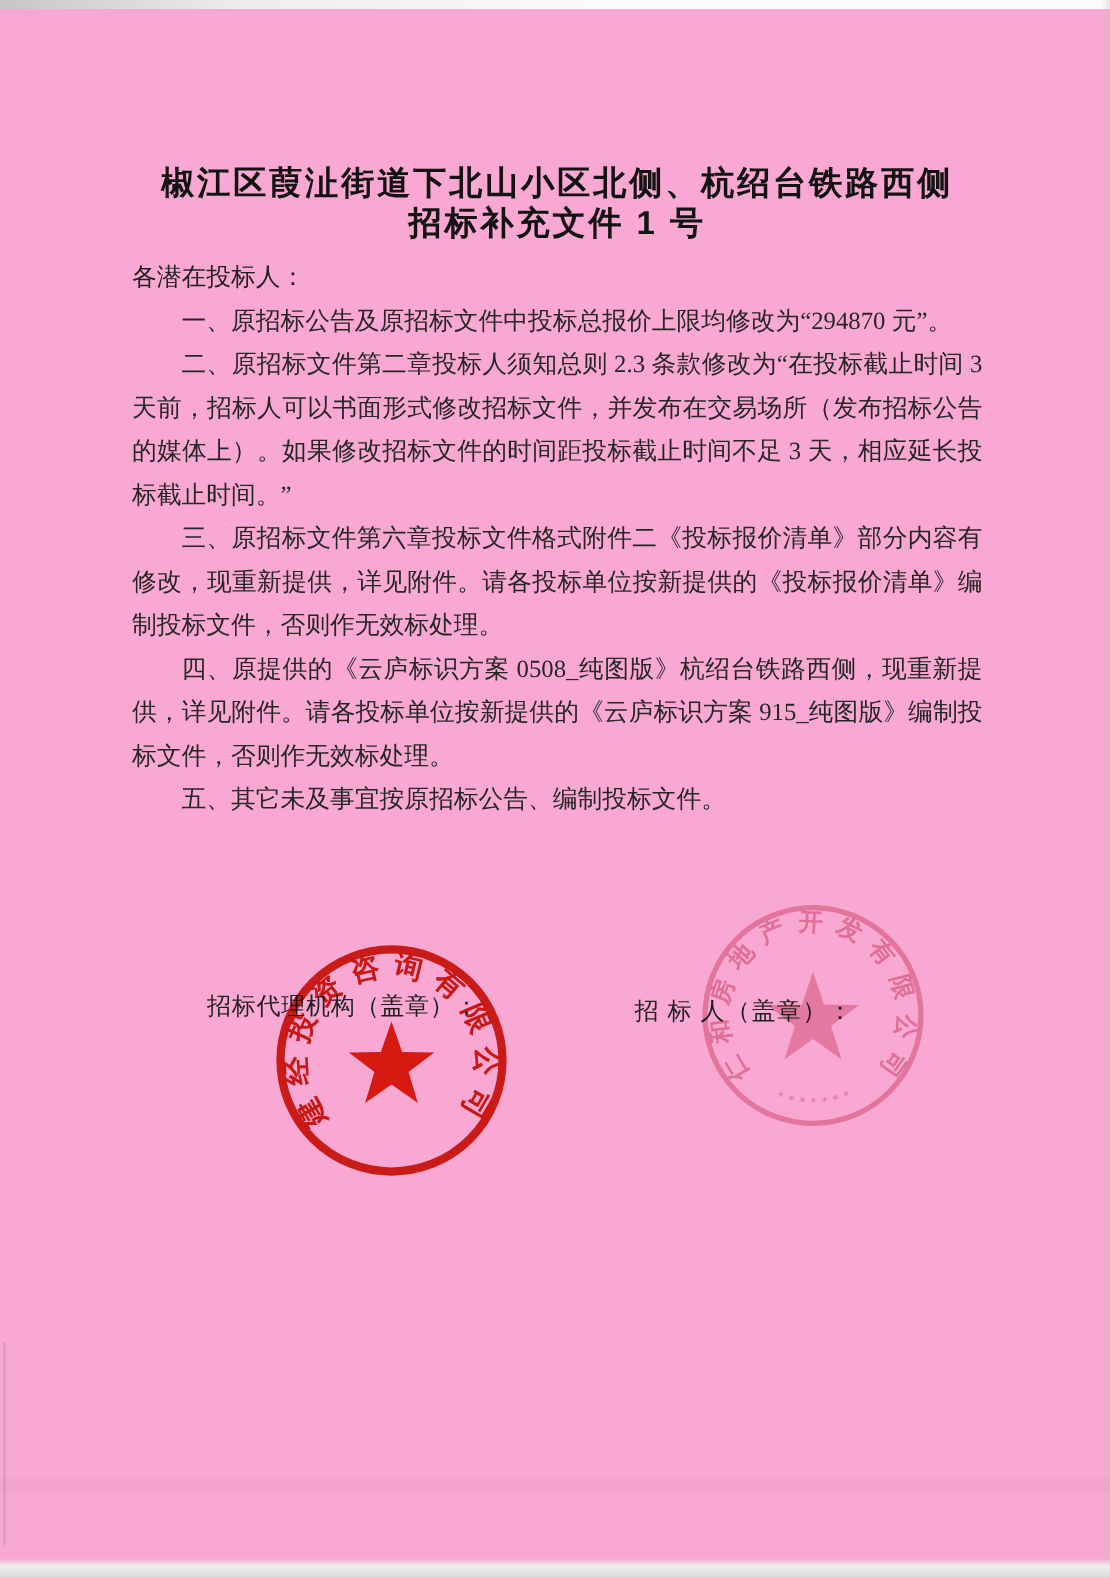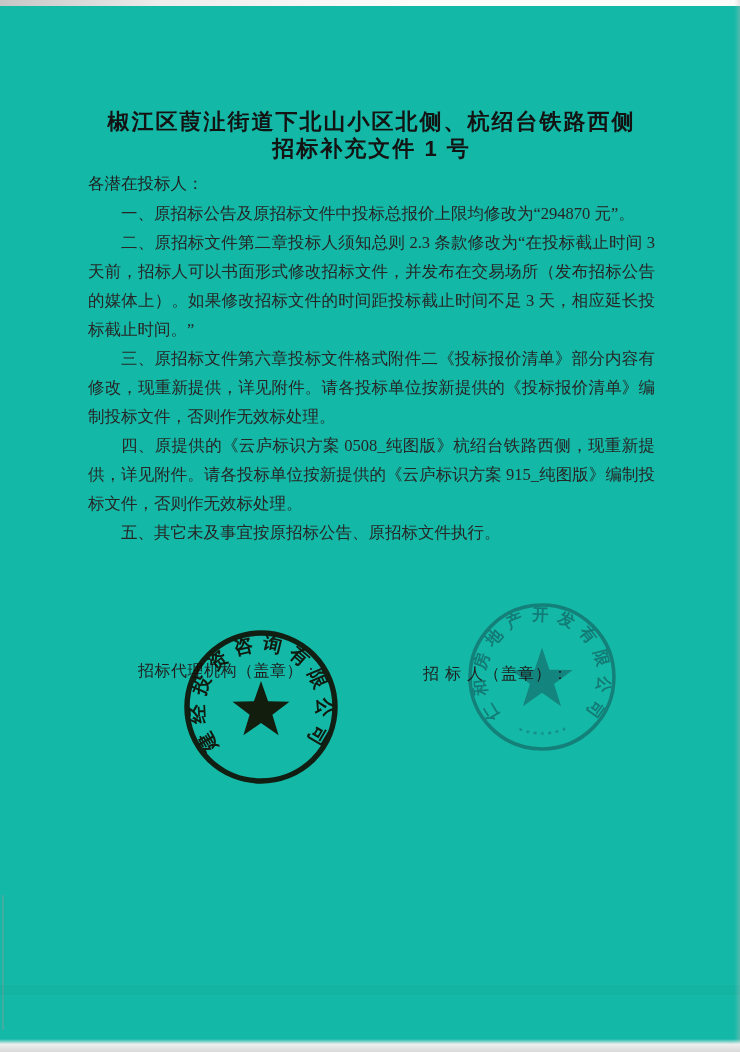"椒江区葭沚街道下北山小区北侧、杭绍台铁路西侧" .page { background: #14b8a6 -> #f9a8d4 }
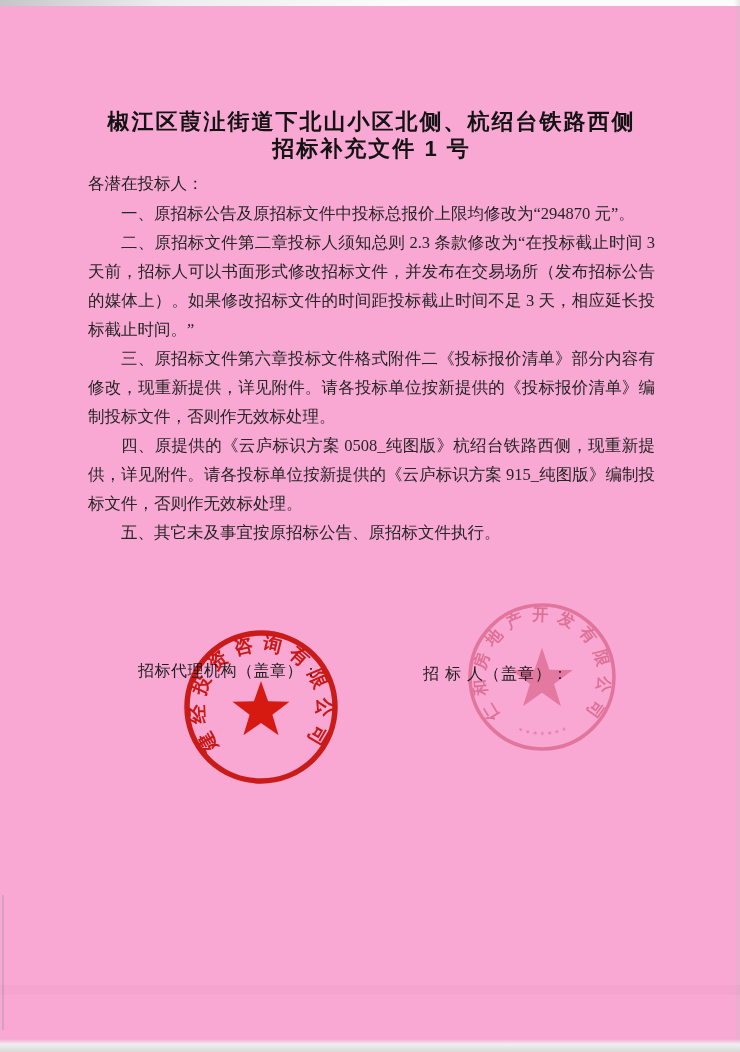"各潜在投标人：" .salutation { font-family: Liberation Mono, monospace -> none }
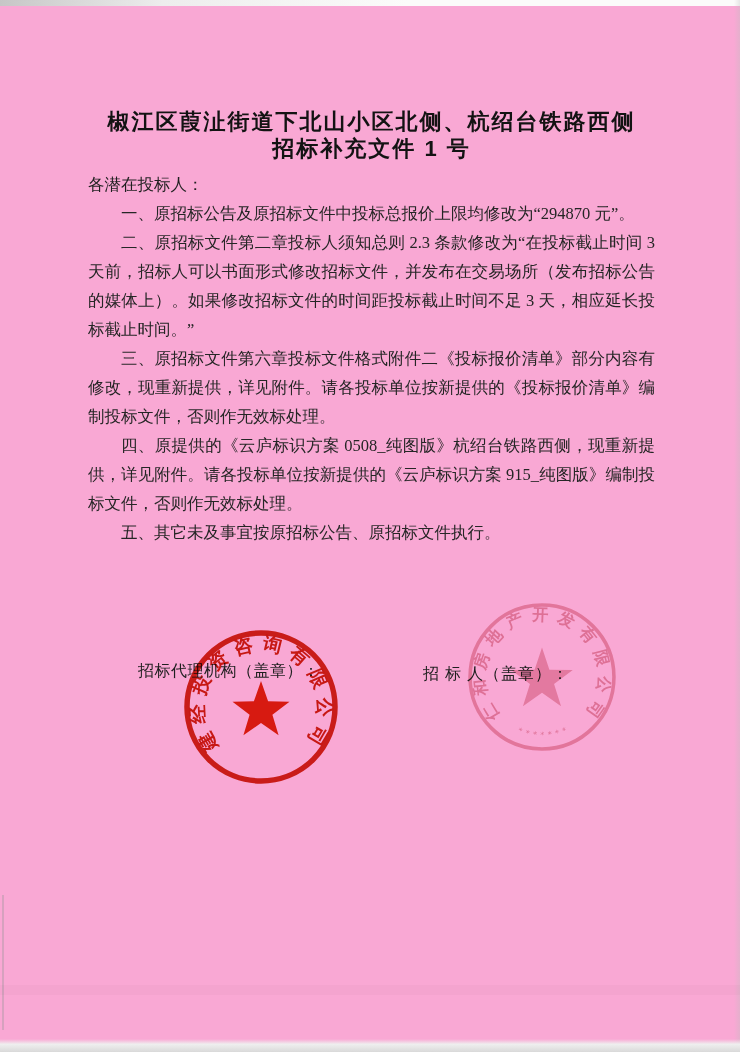"五、其它未及事宜按原招标公告、原招标文件执行。" p.para { text: 原招标文件执行 -> 编制投标文件 }
